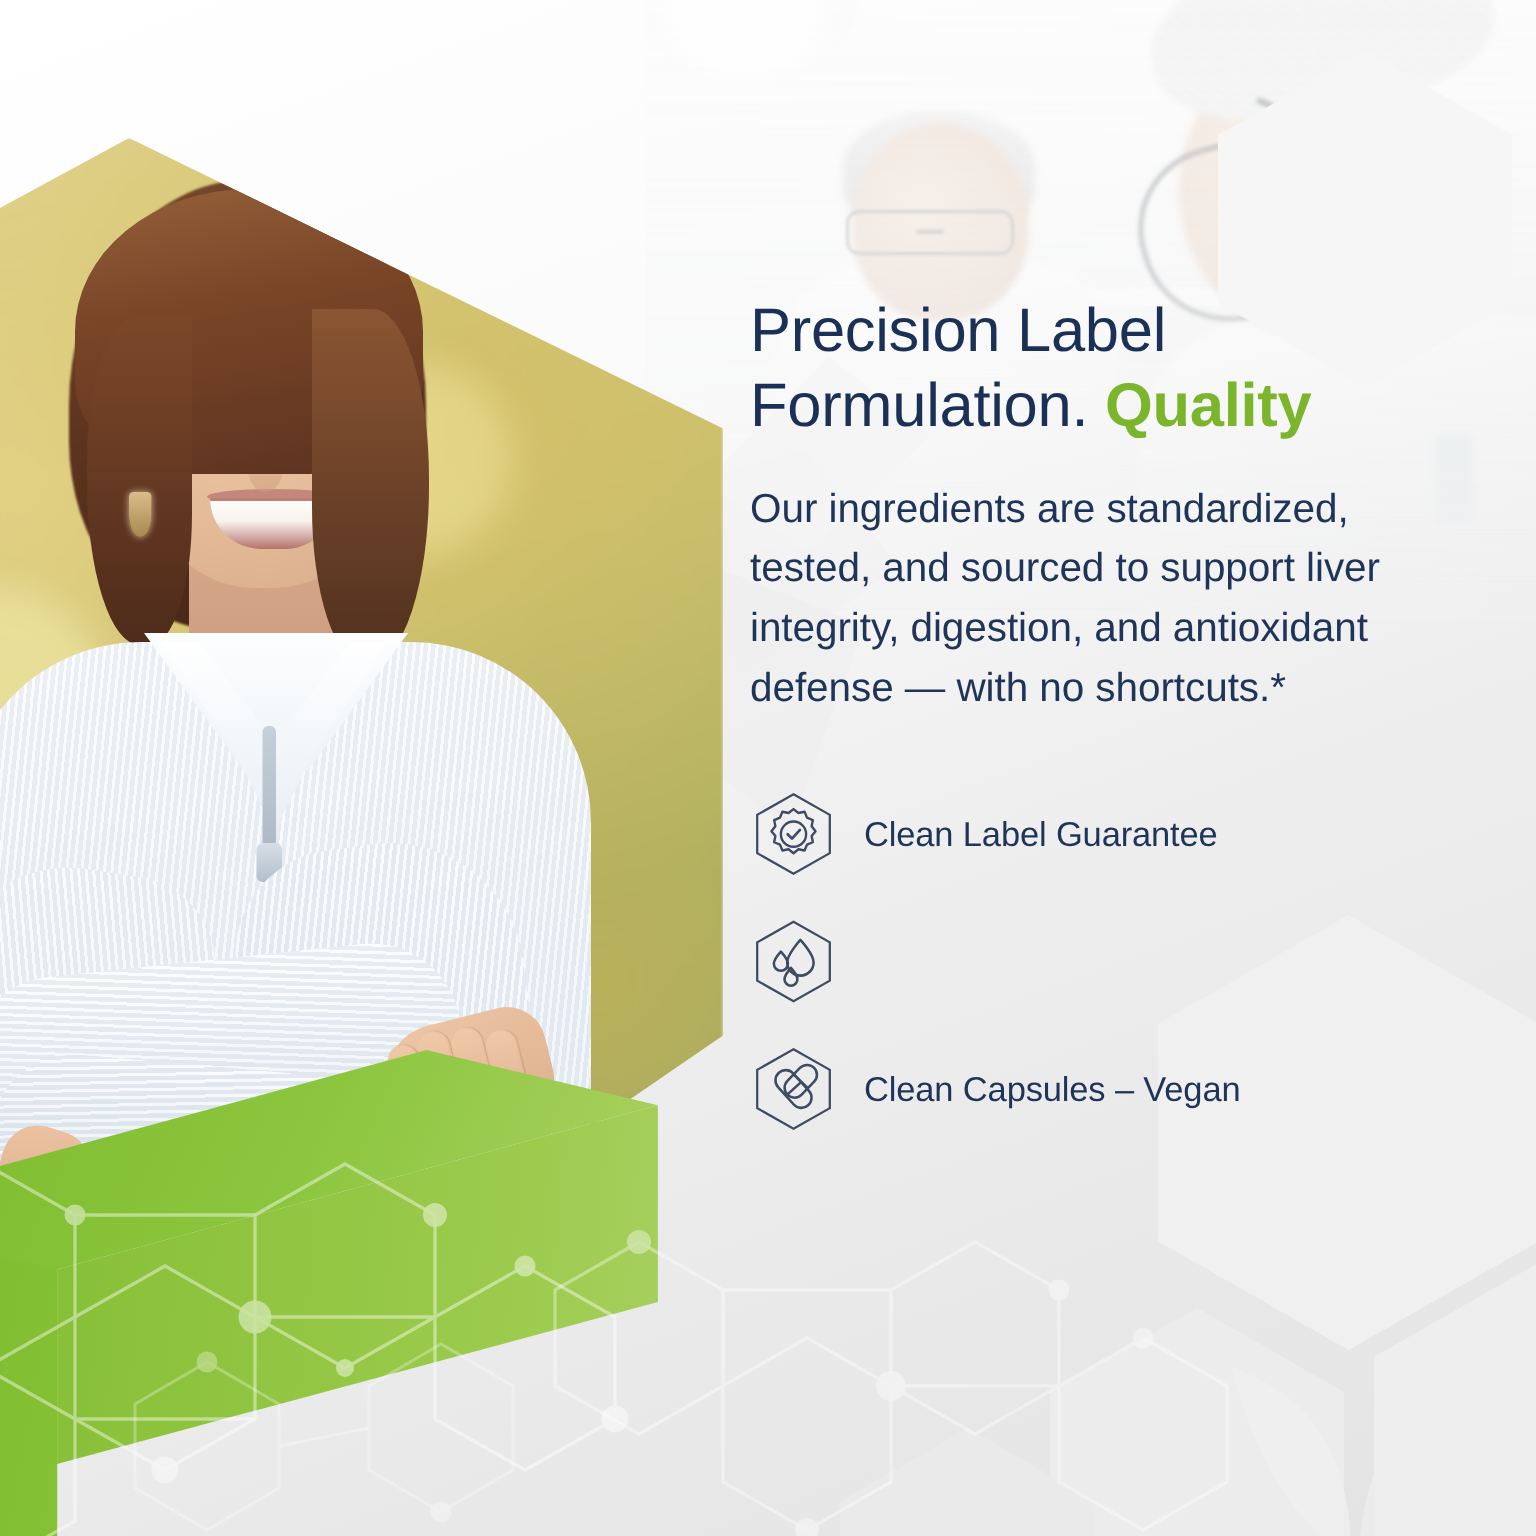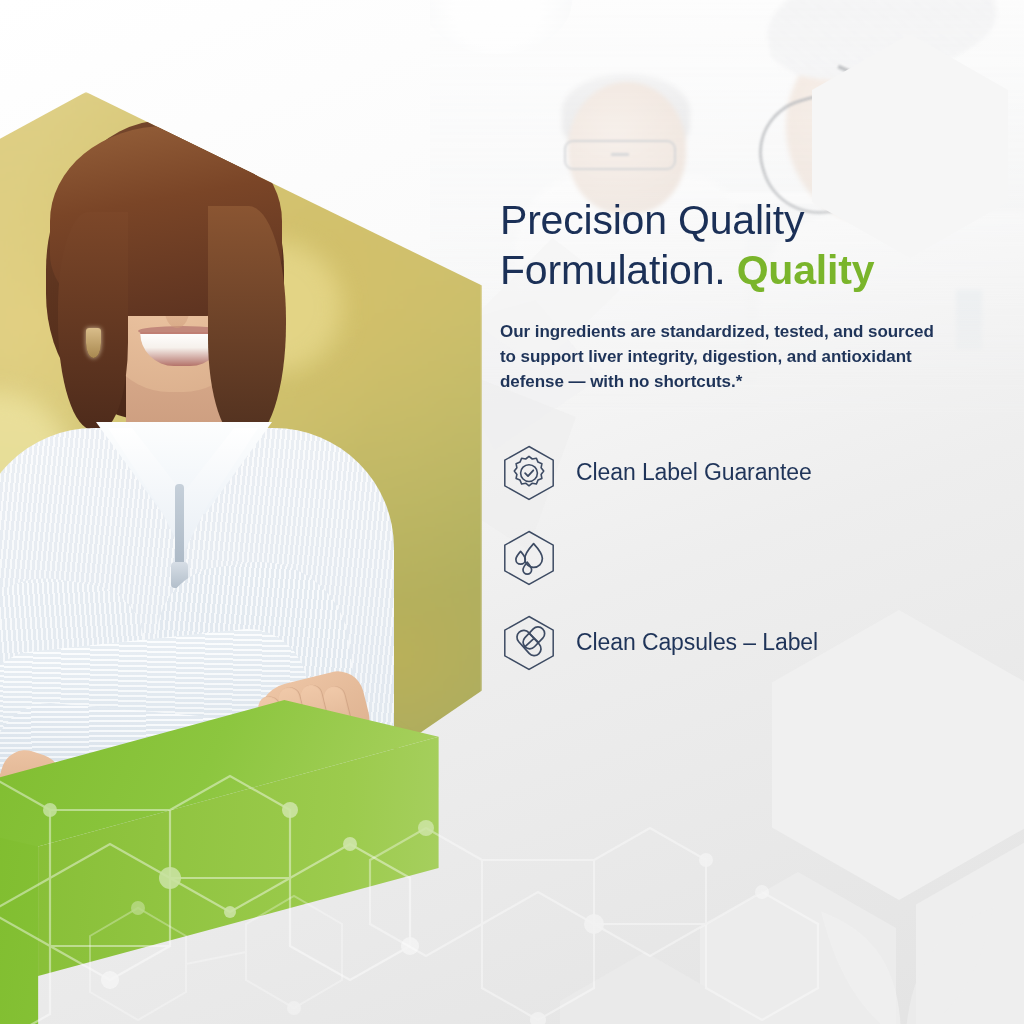"Precision Quality" span { text: Quality -> Label }
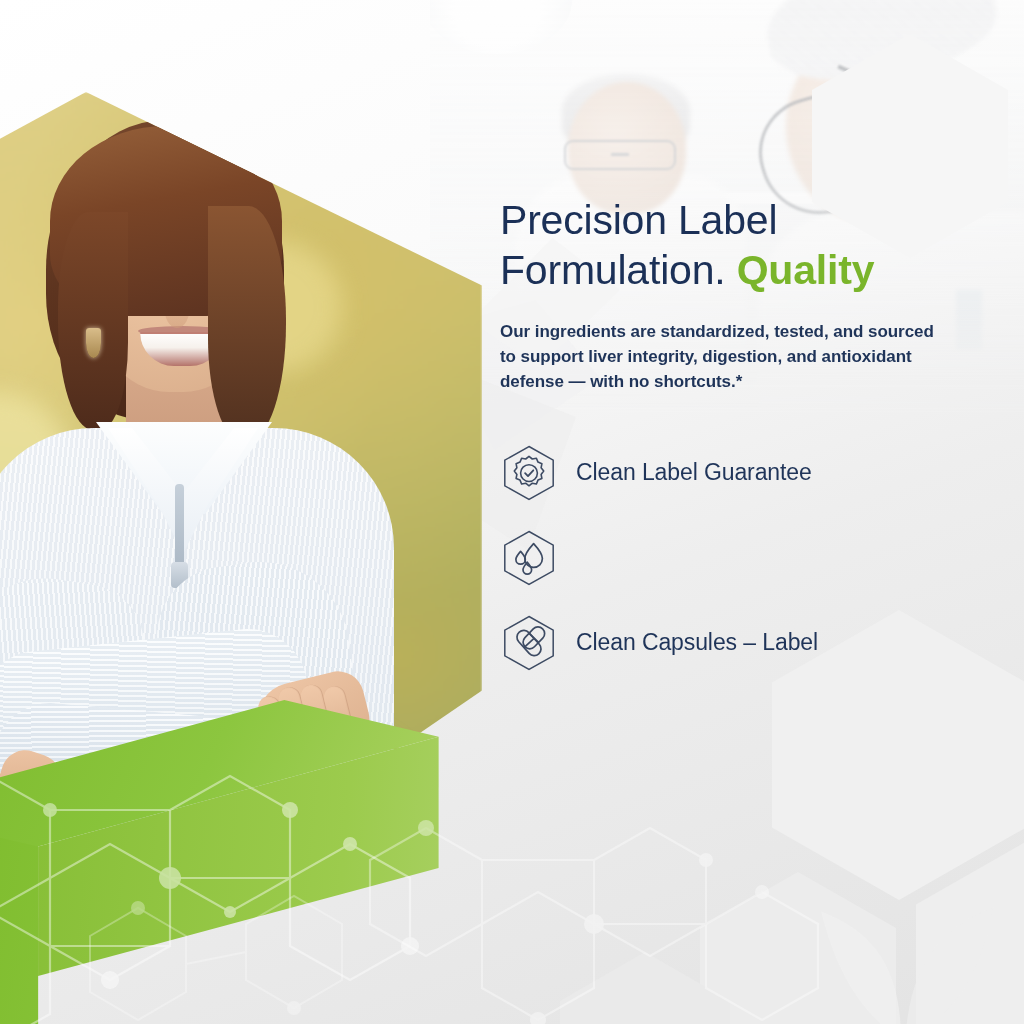"Our ingredients are standardized," .subcopy { font-size: 17px -> 27px; font-weight: 700 -> 400 }
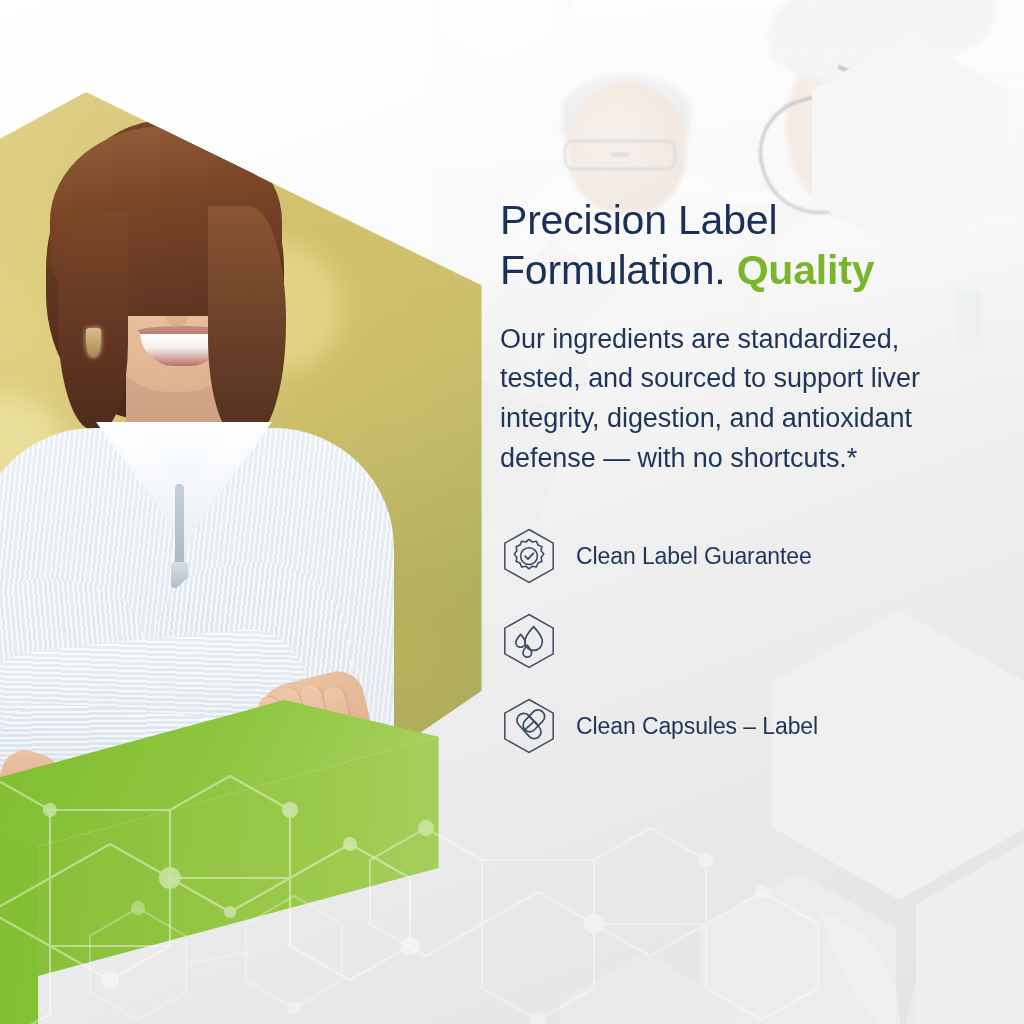"Clean Capsules – Label" span.feat-label { text: Label -> Vegan }
